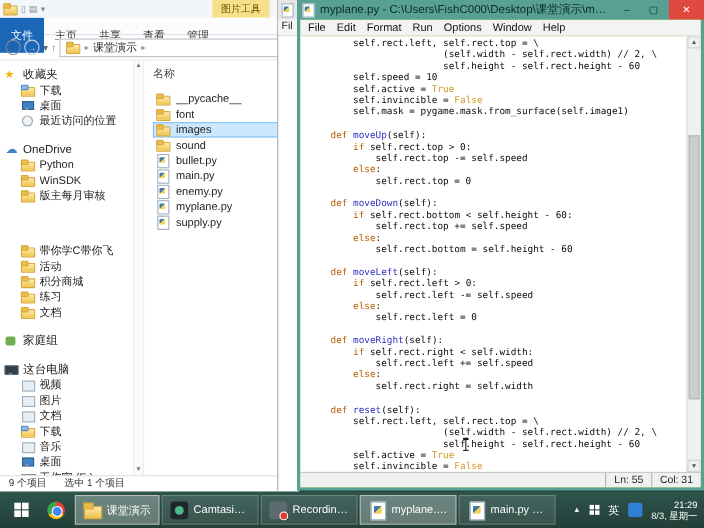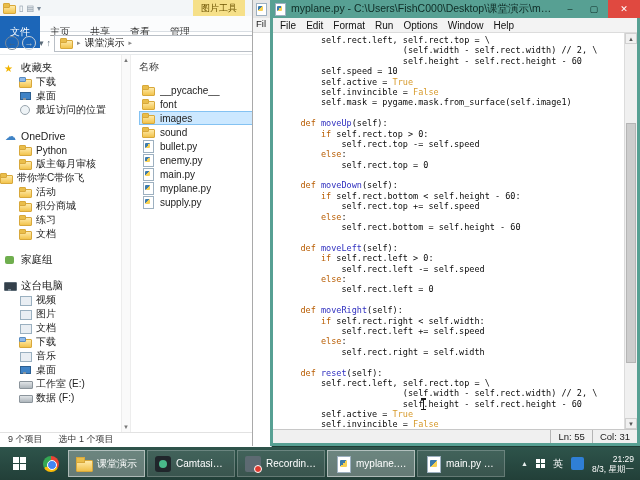"WinSDK" div.side-item { html: none -> <div> <span></span> <span>WinSDK</span> </div> }
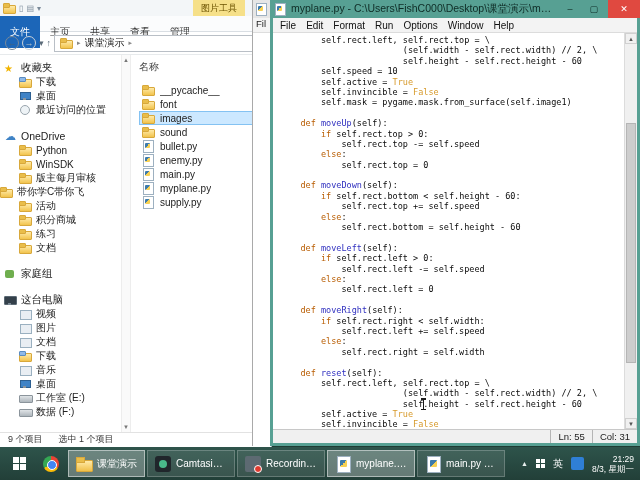"enemy.py" div.file-row { order: before "main.py" -> after "main.py" }
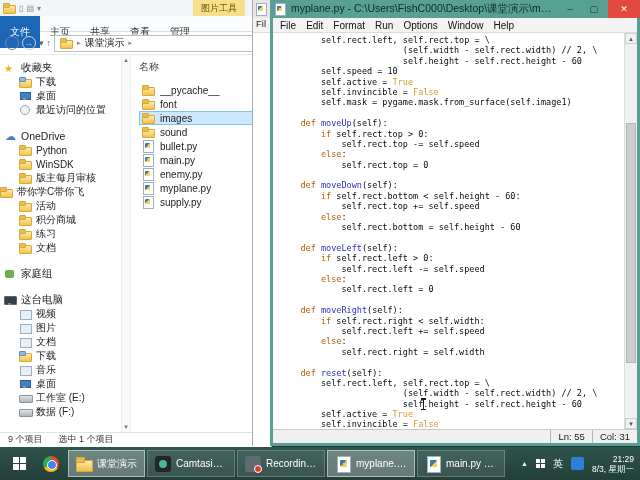"带你学C带你飞" div.side-item { margin-top: none -> 36px; padding-left: none -> 19px }
